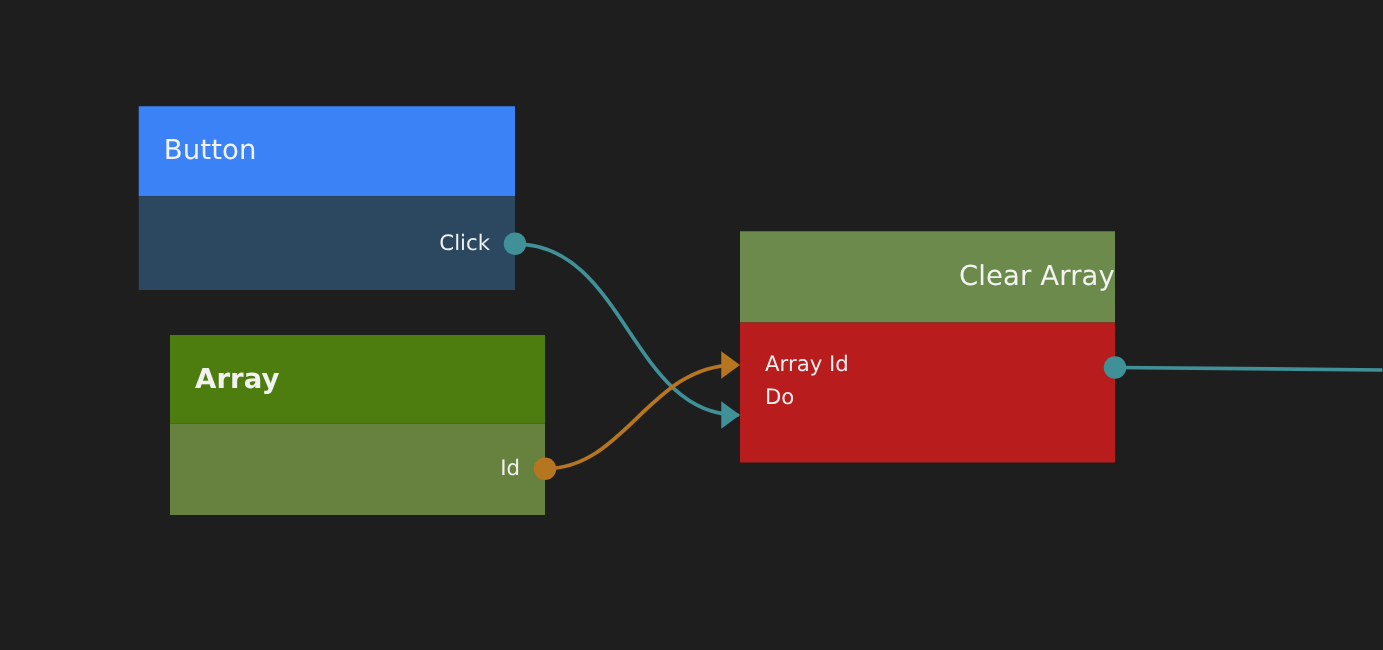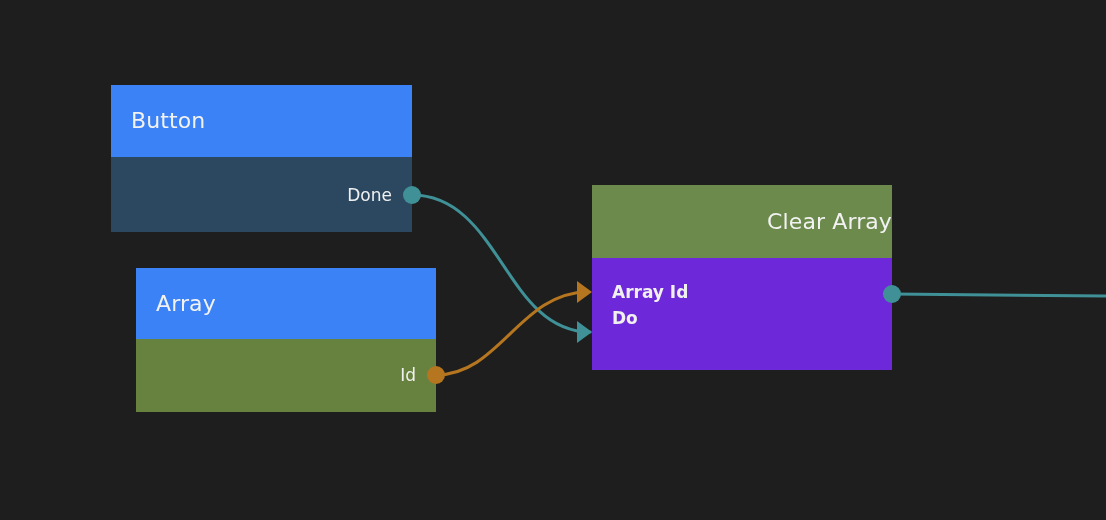"Done" span.port-label { text: Done -> Click }
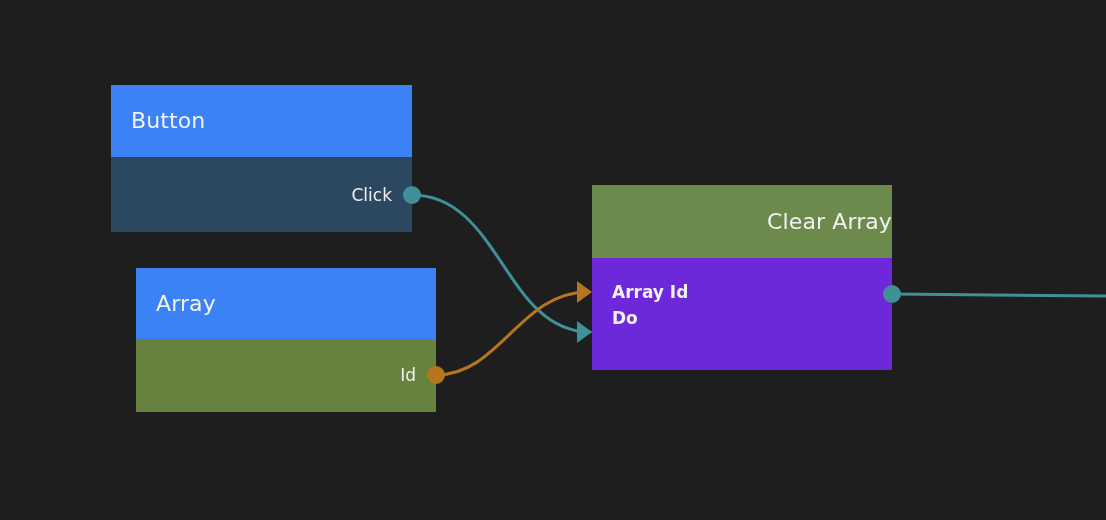"Array" div.node-header { background: #3b82f6 -> #4d7c0f; font-weight: none -> bold }
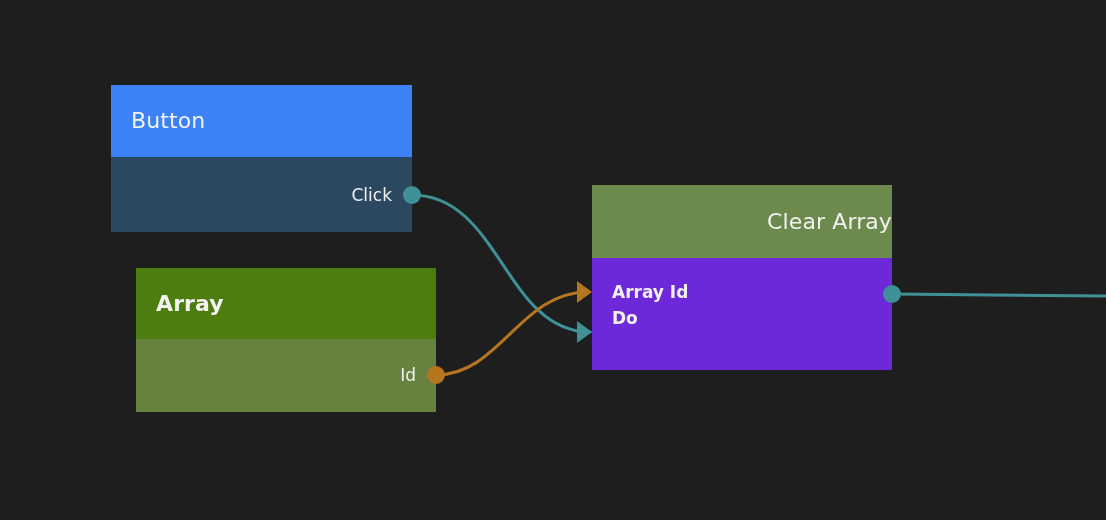"Array Id" div.node-body { background: #6d28d9 -> #b91c1c; font-weight: bold -> none }
